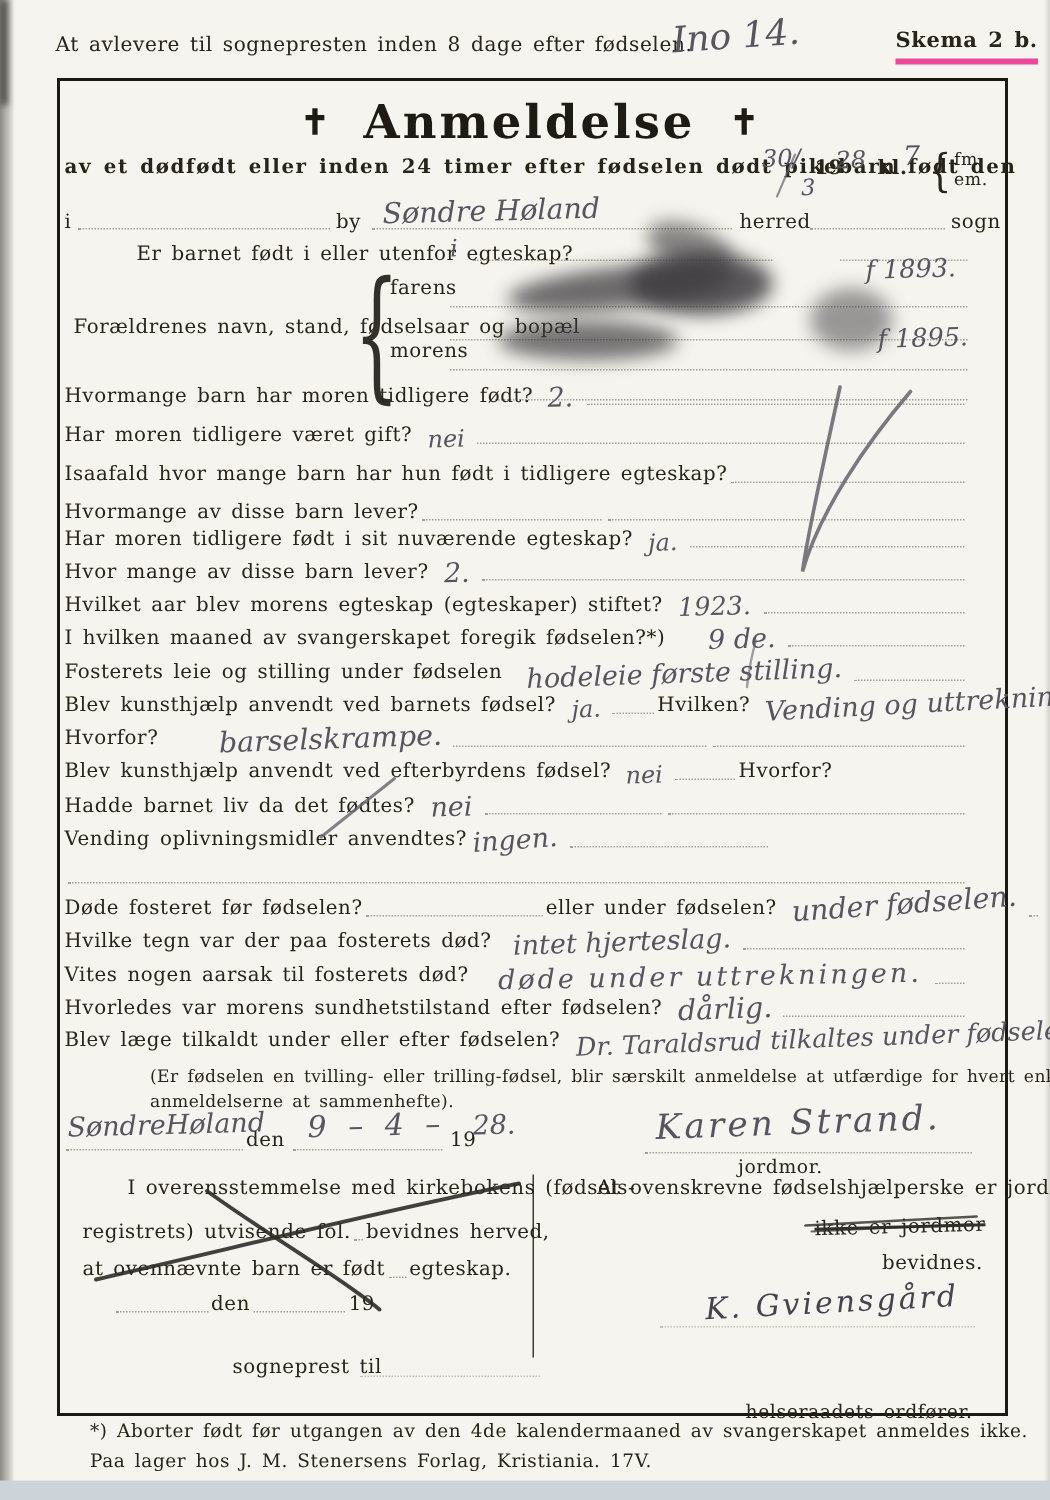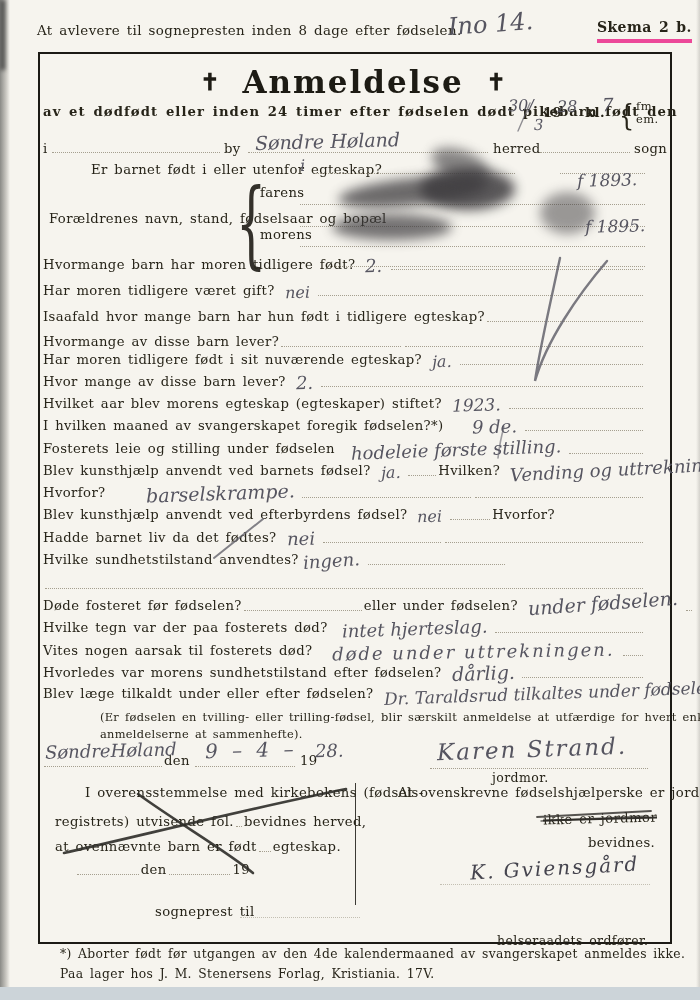"Hvilke sundhetstilstand anvendtes?" span.p { text: Hvilke sundhetstilstand -> Vending oplivningsmidler }
